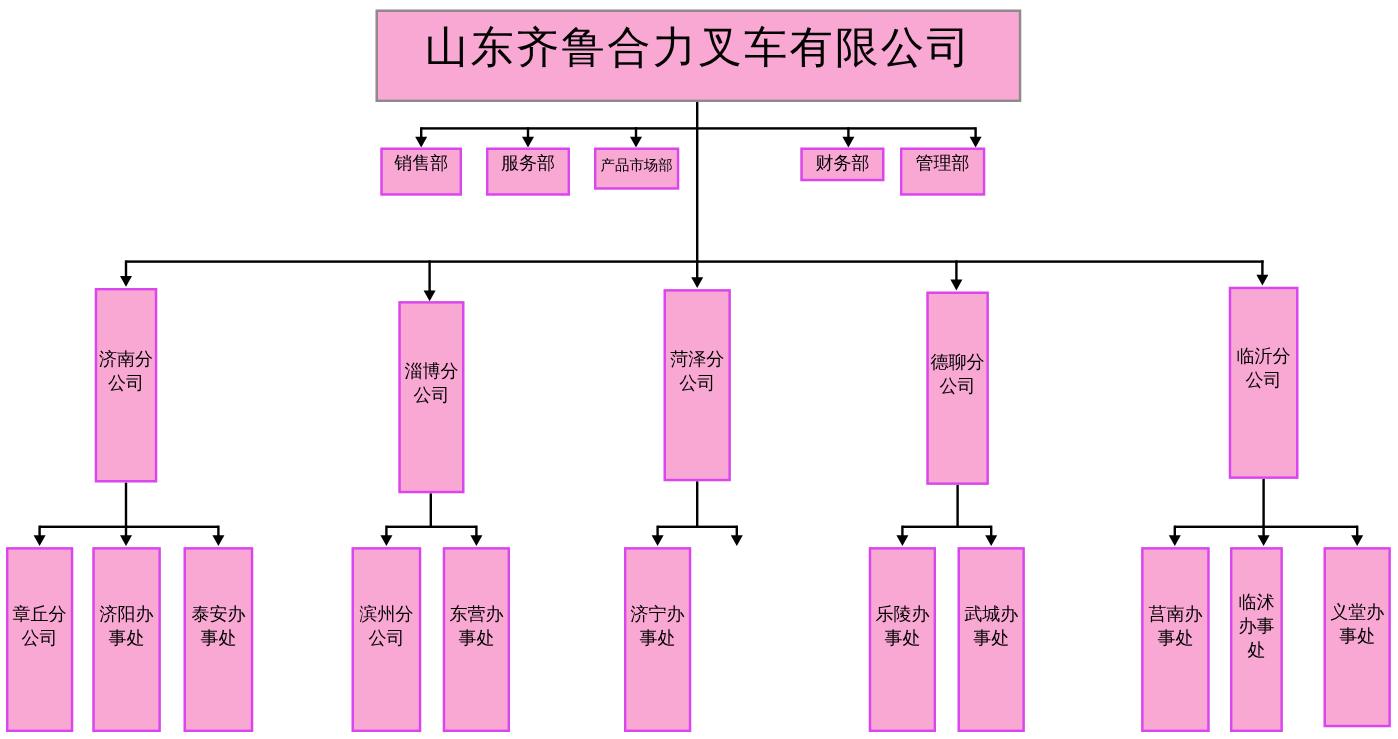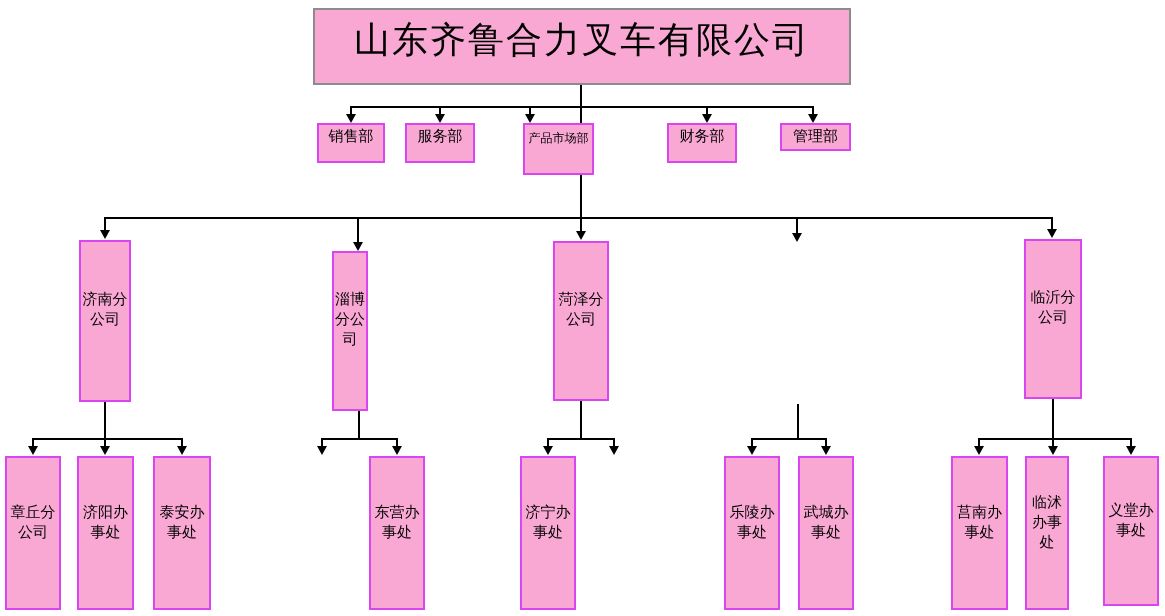"产品市场部" div.box { height: 52px -> 35px; left: 523px -> 495px }
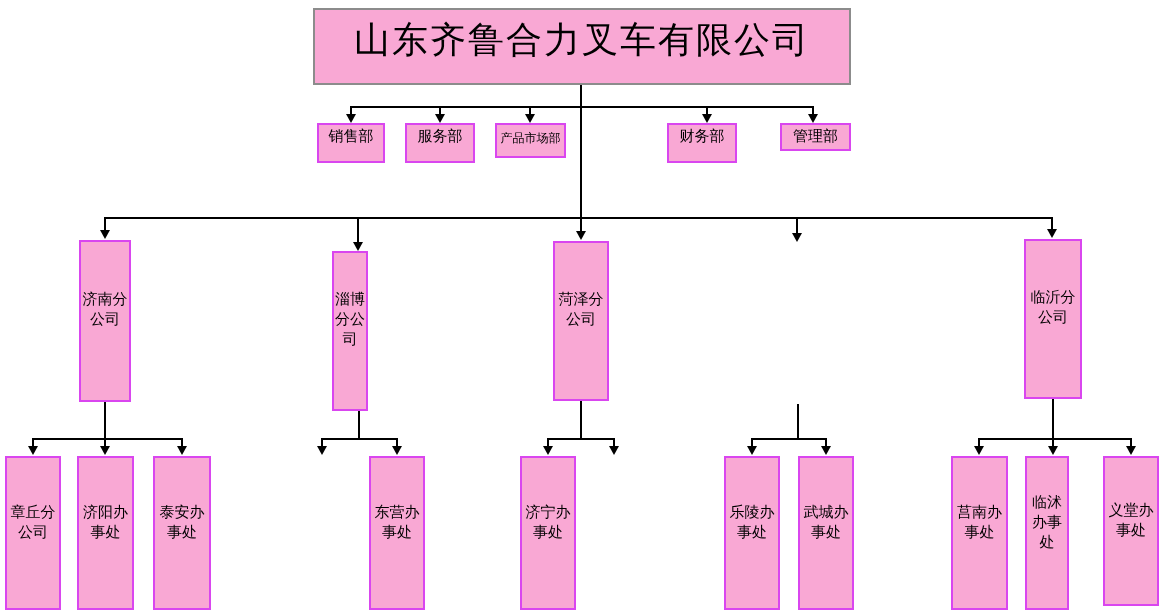"财务部" div.box { height: 40px -> 28px }
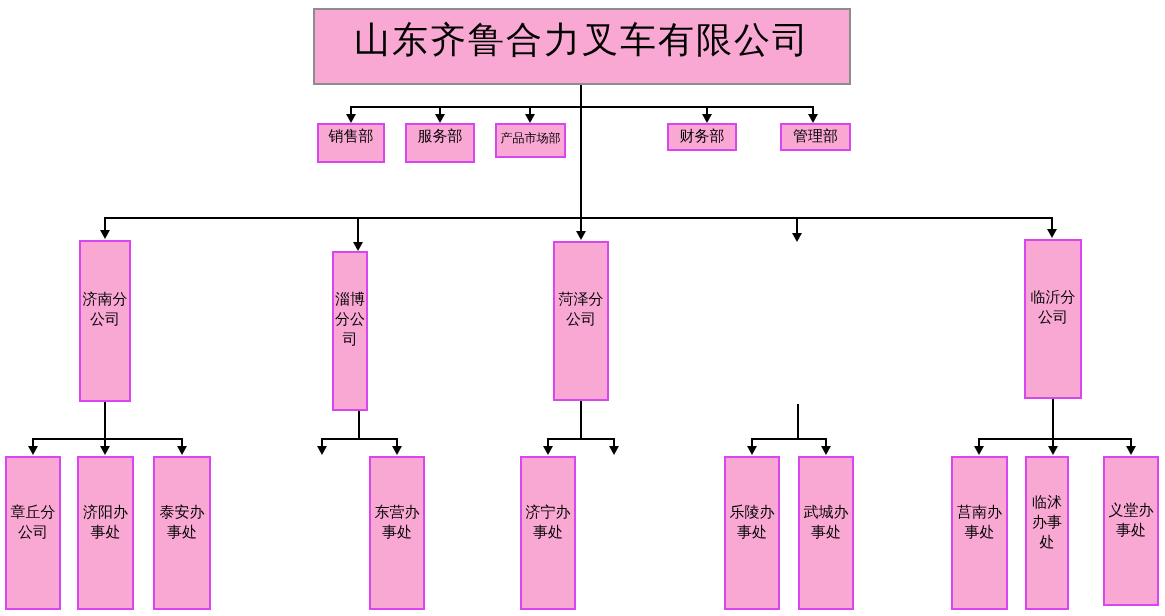"管理部" div.box { height: 28px -> 40px; left: 780px -> 750px }
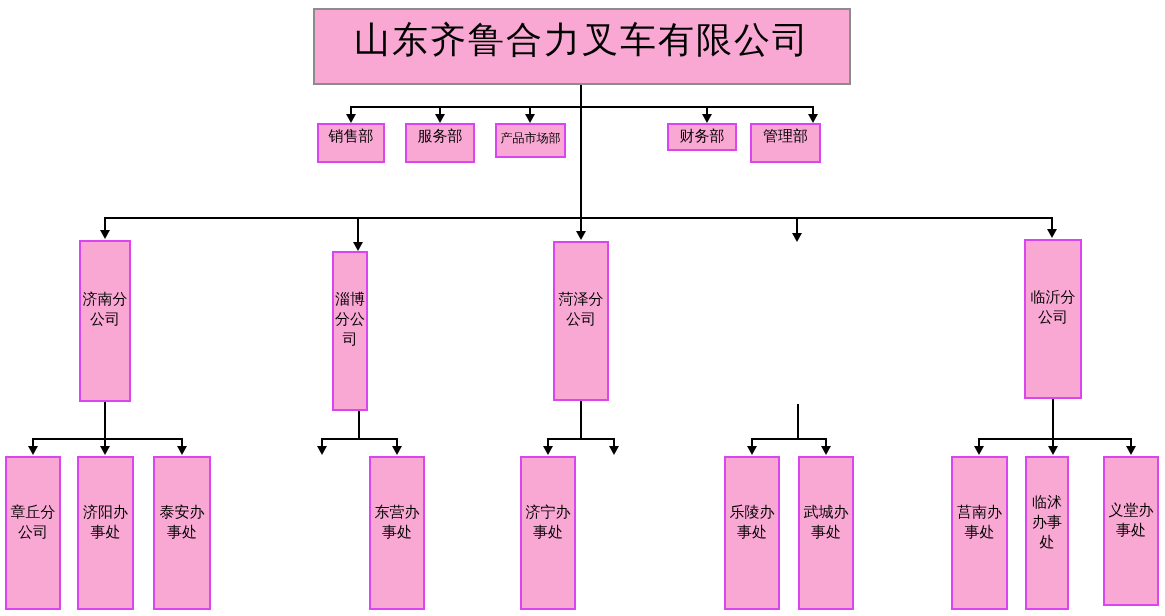"淄博分公司" div.box { width: 36px -> 55px }
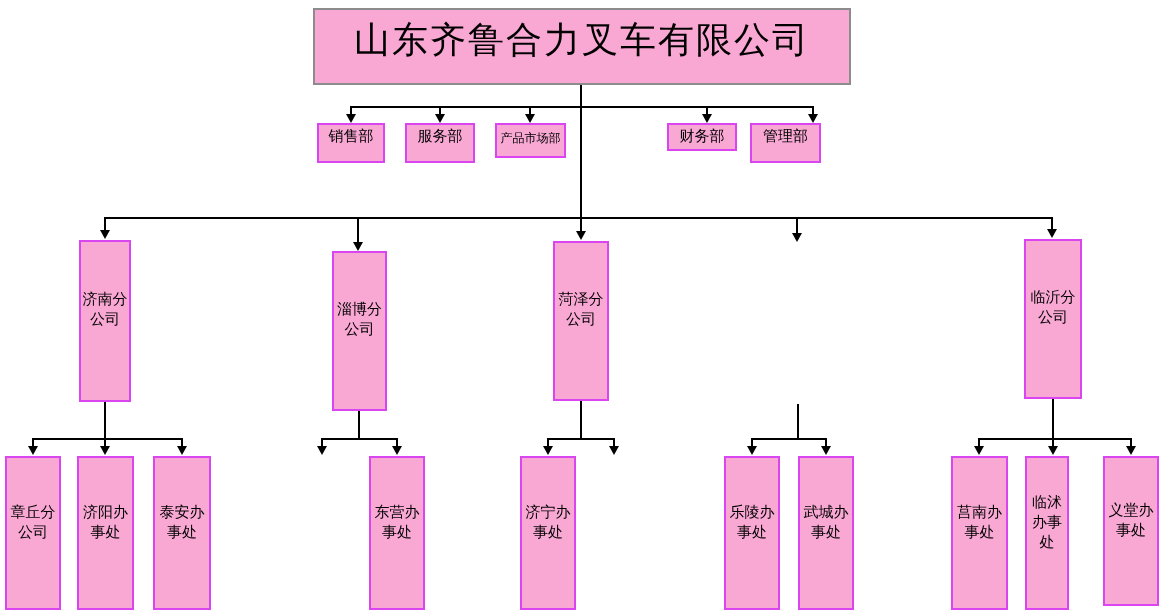"德聊分公司" div.box { html: none -> <div> <span>德聊分公司</span> </div> }
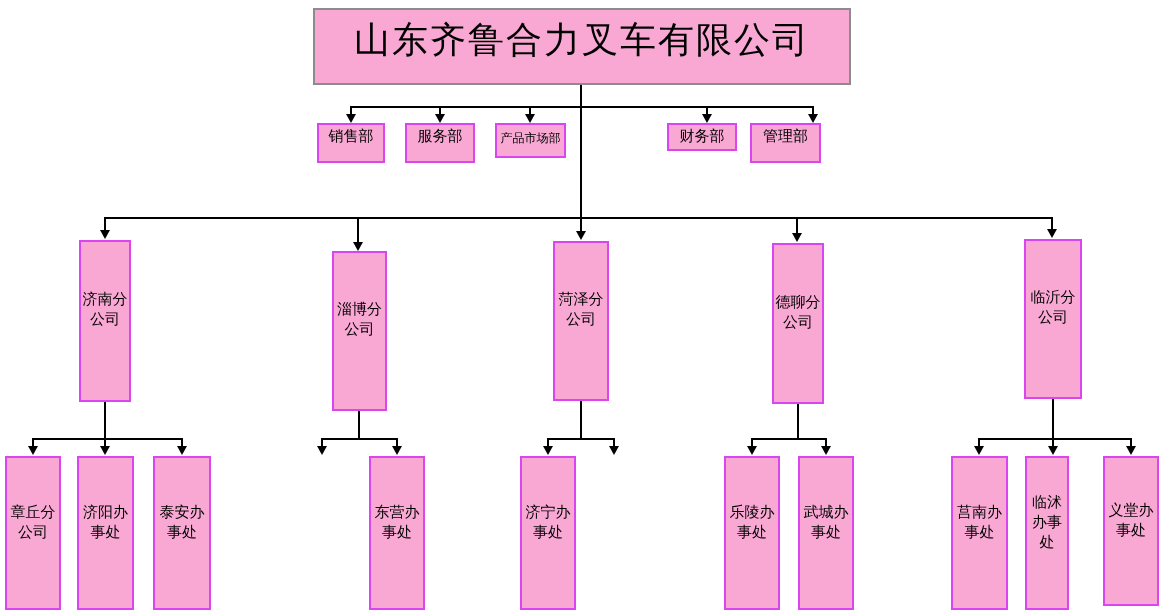"滨州分公司" div.box { html: none -> <div> <span>滨州分公司</span> </div> }
